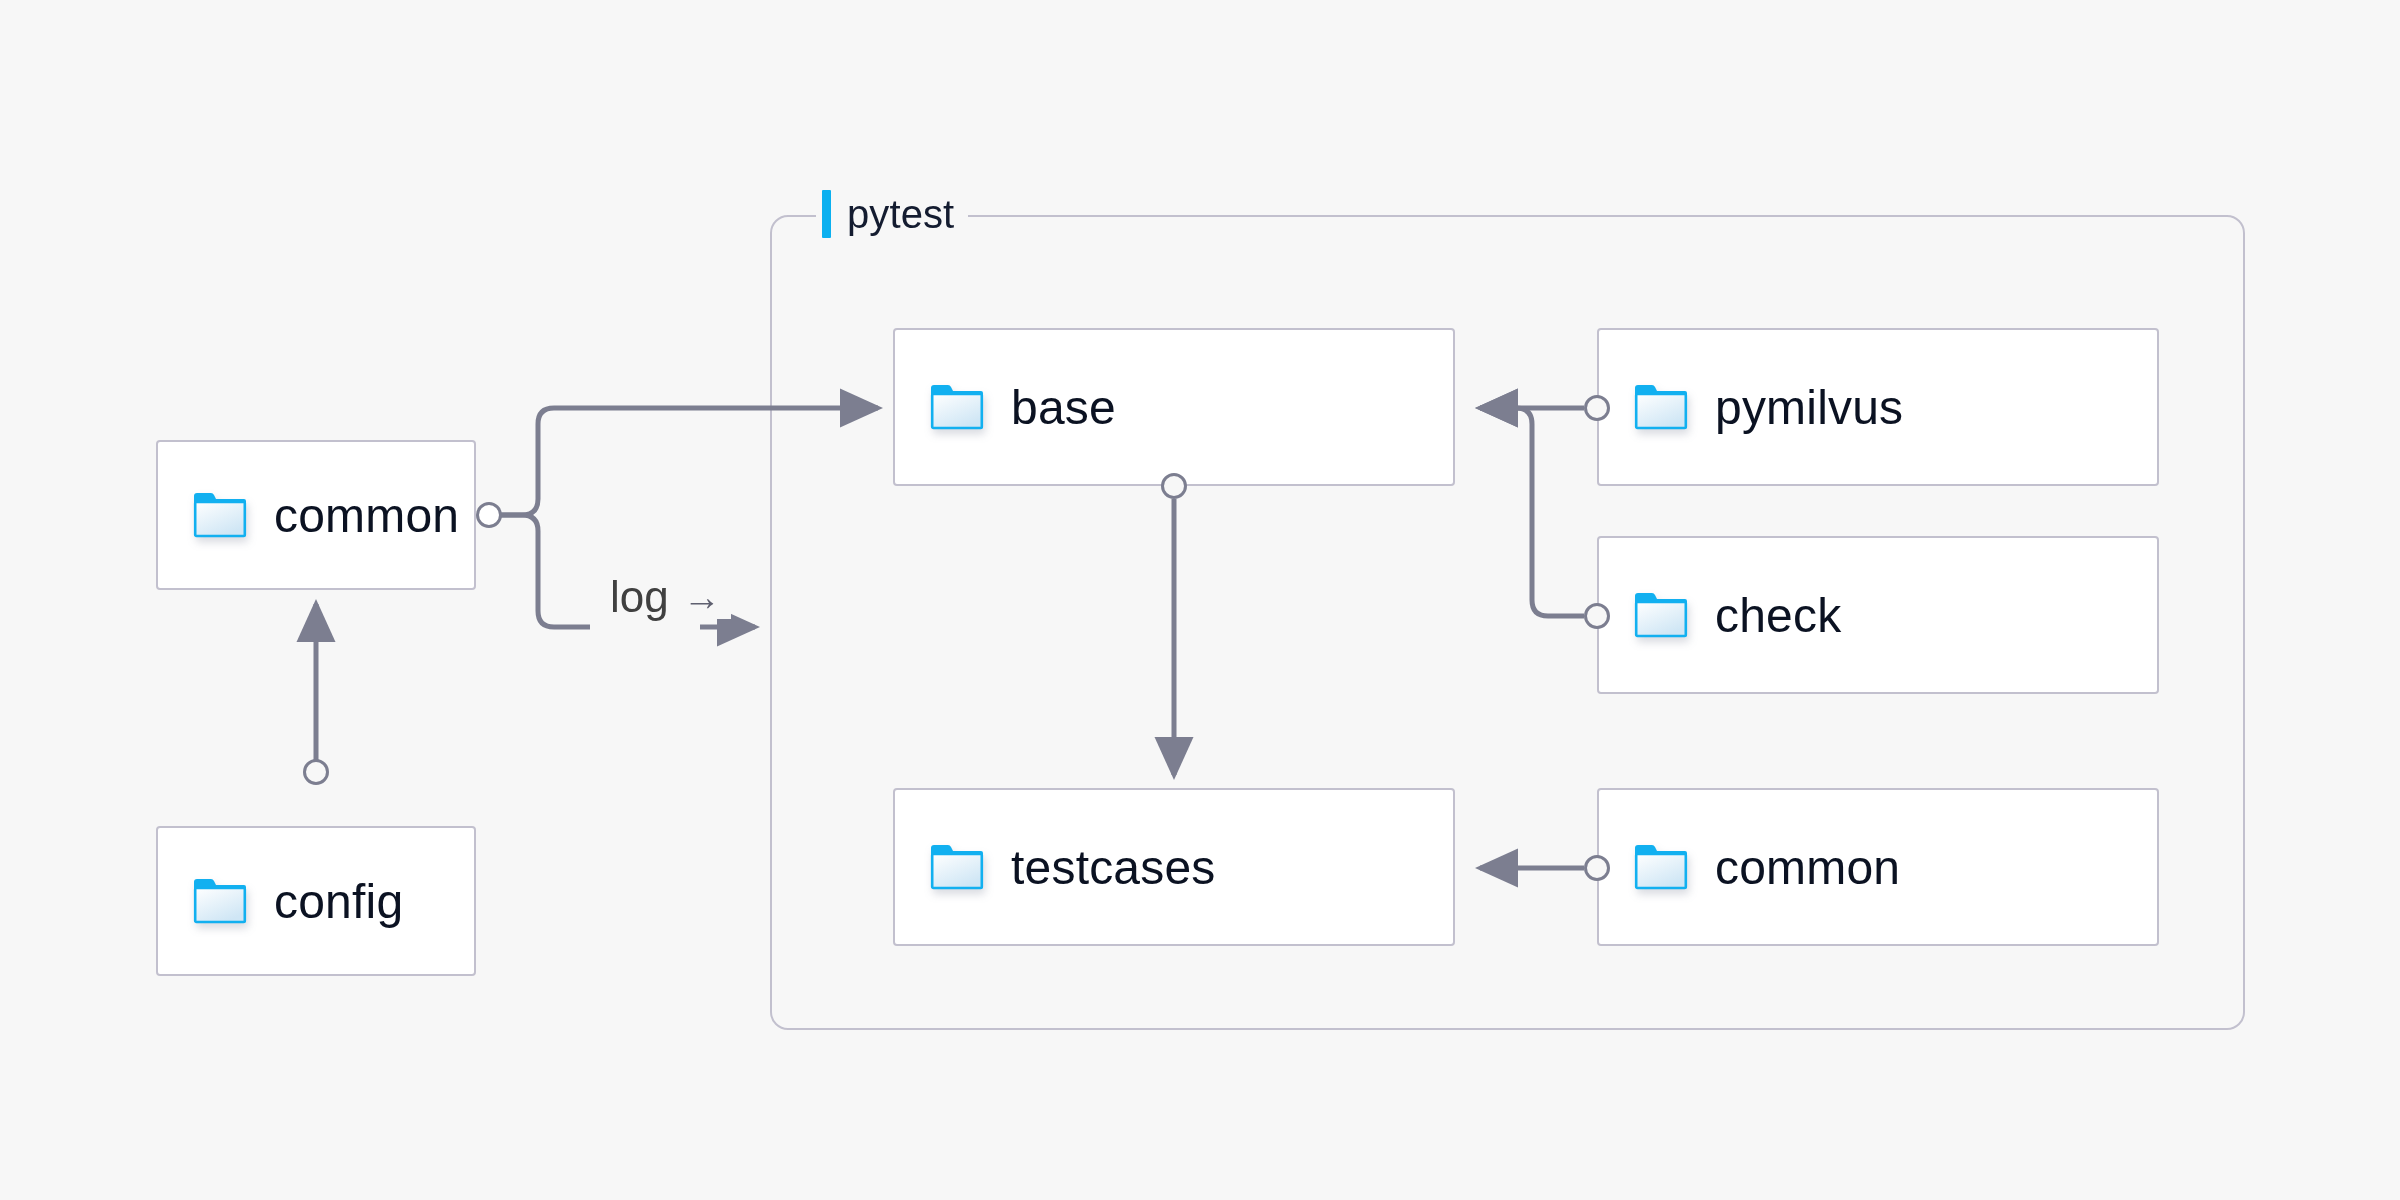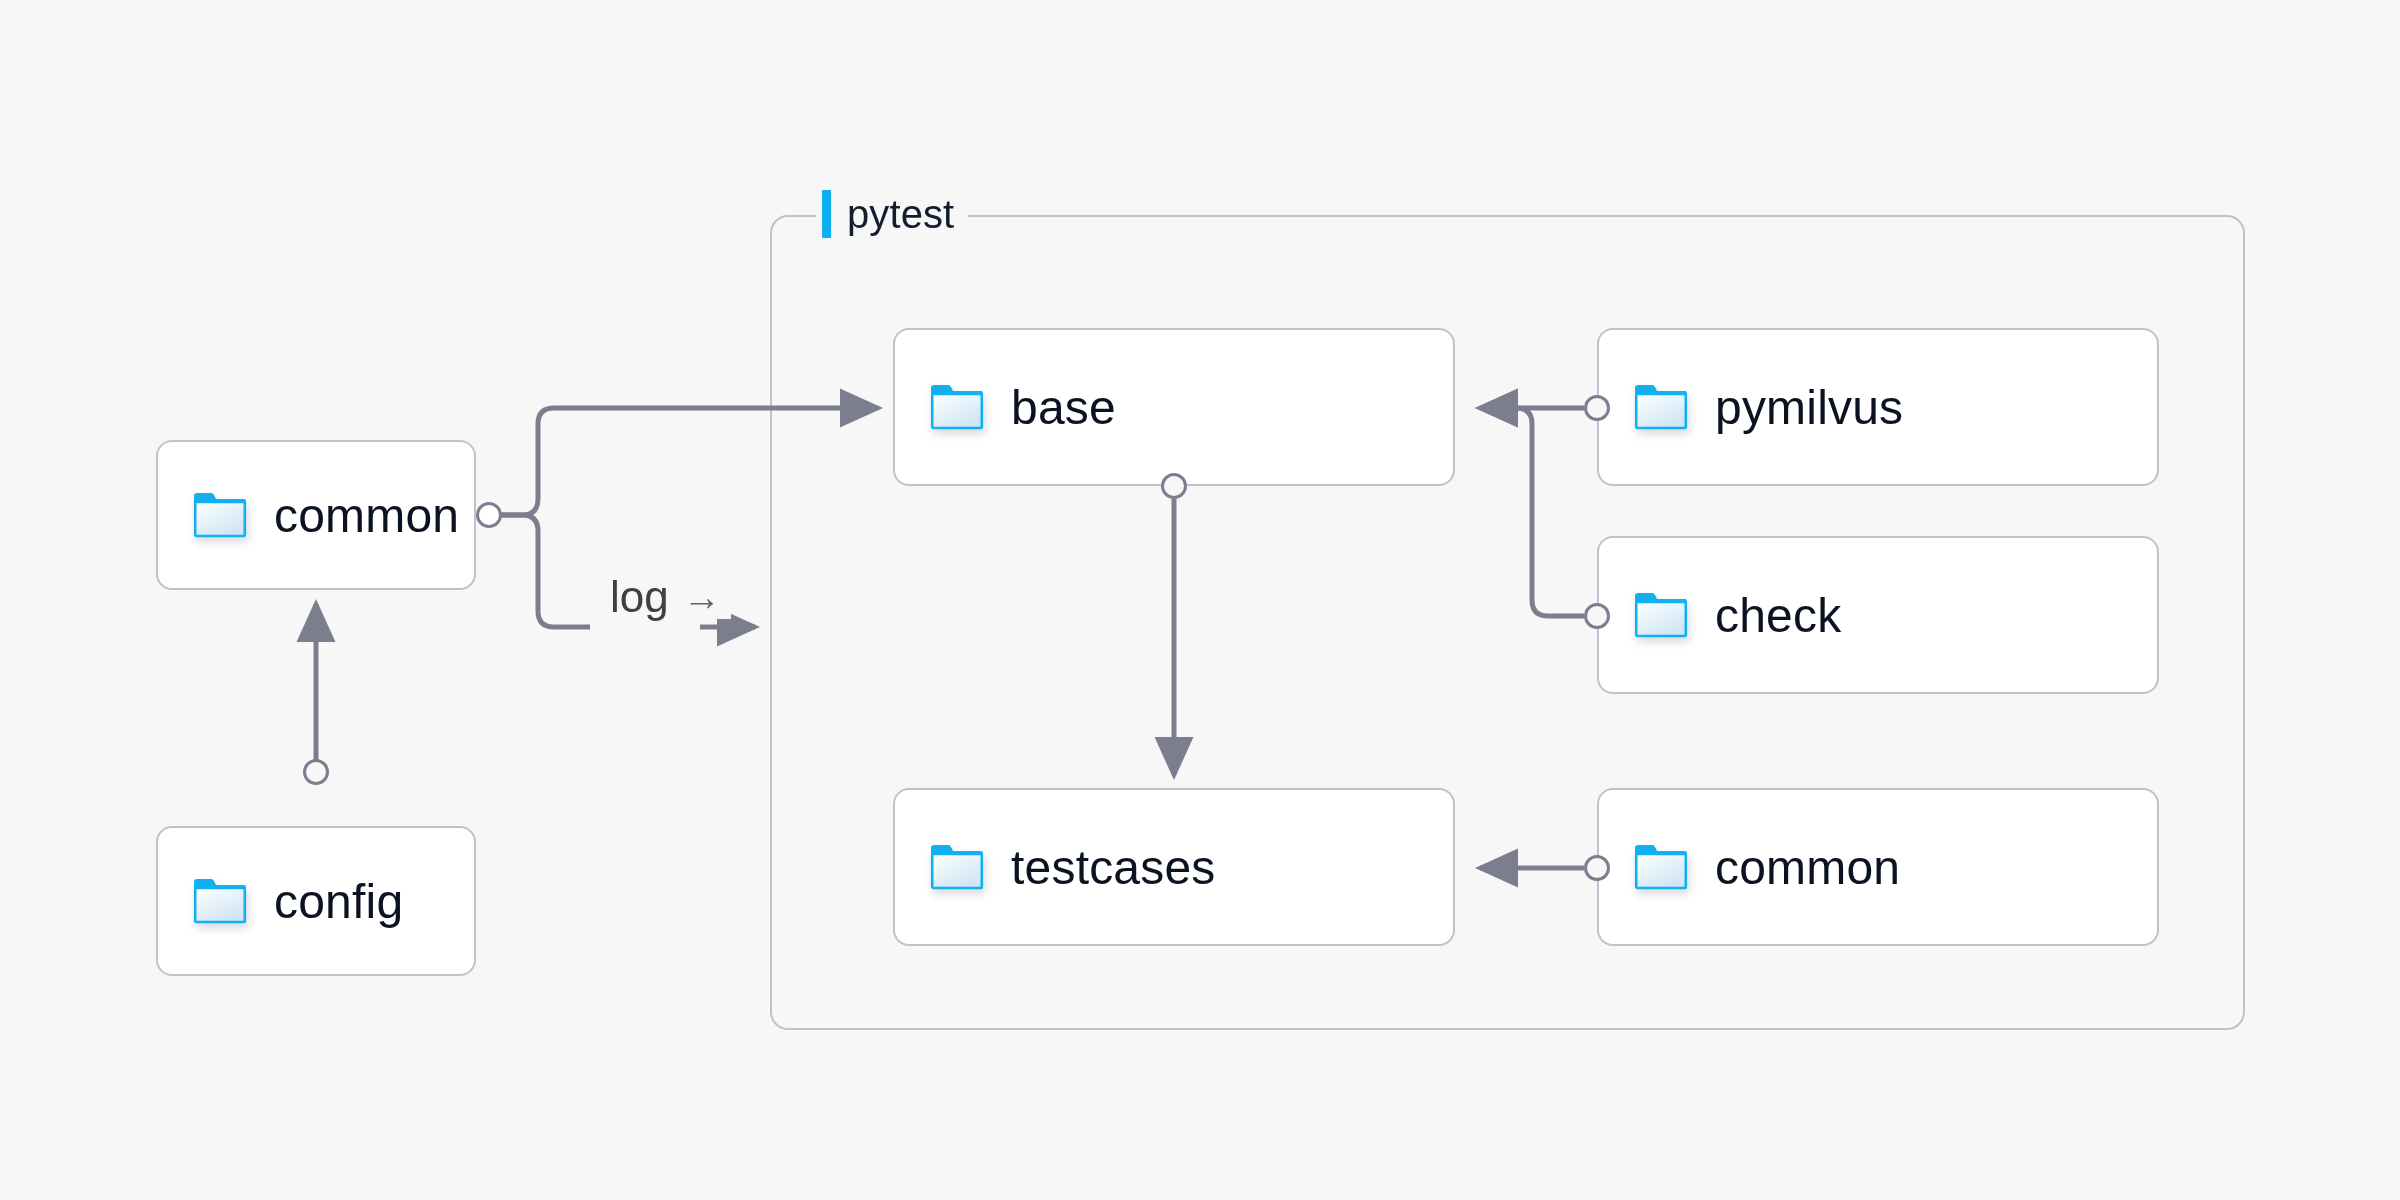"base" .node { border-radius: 16px -> 4px }
